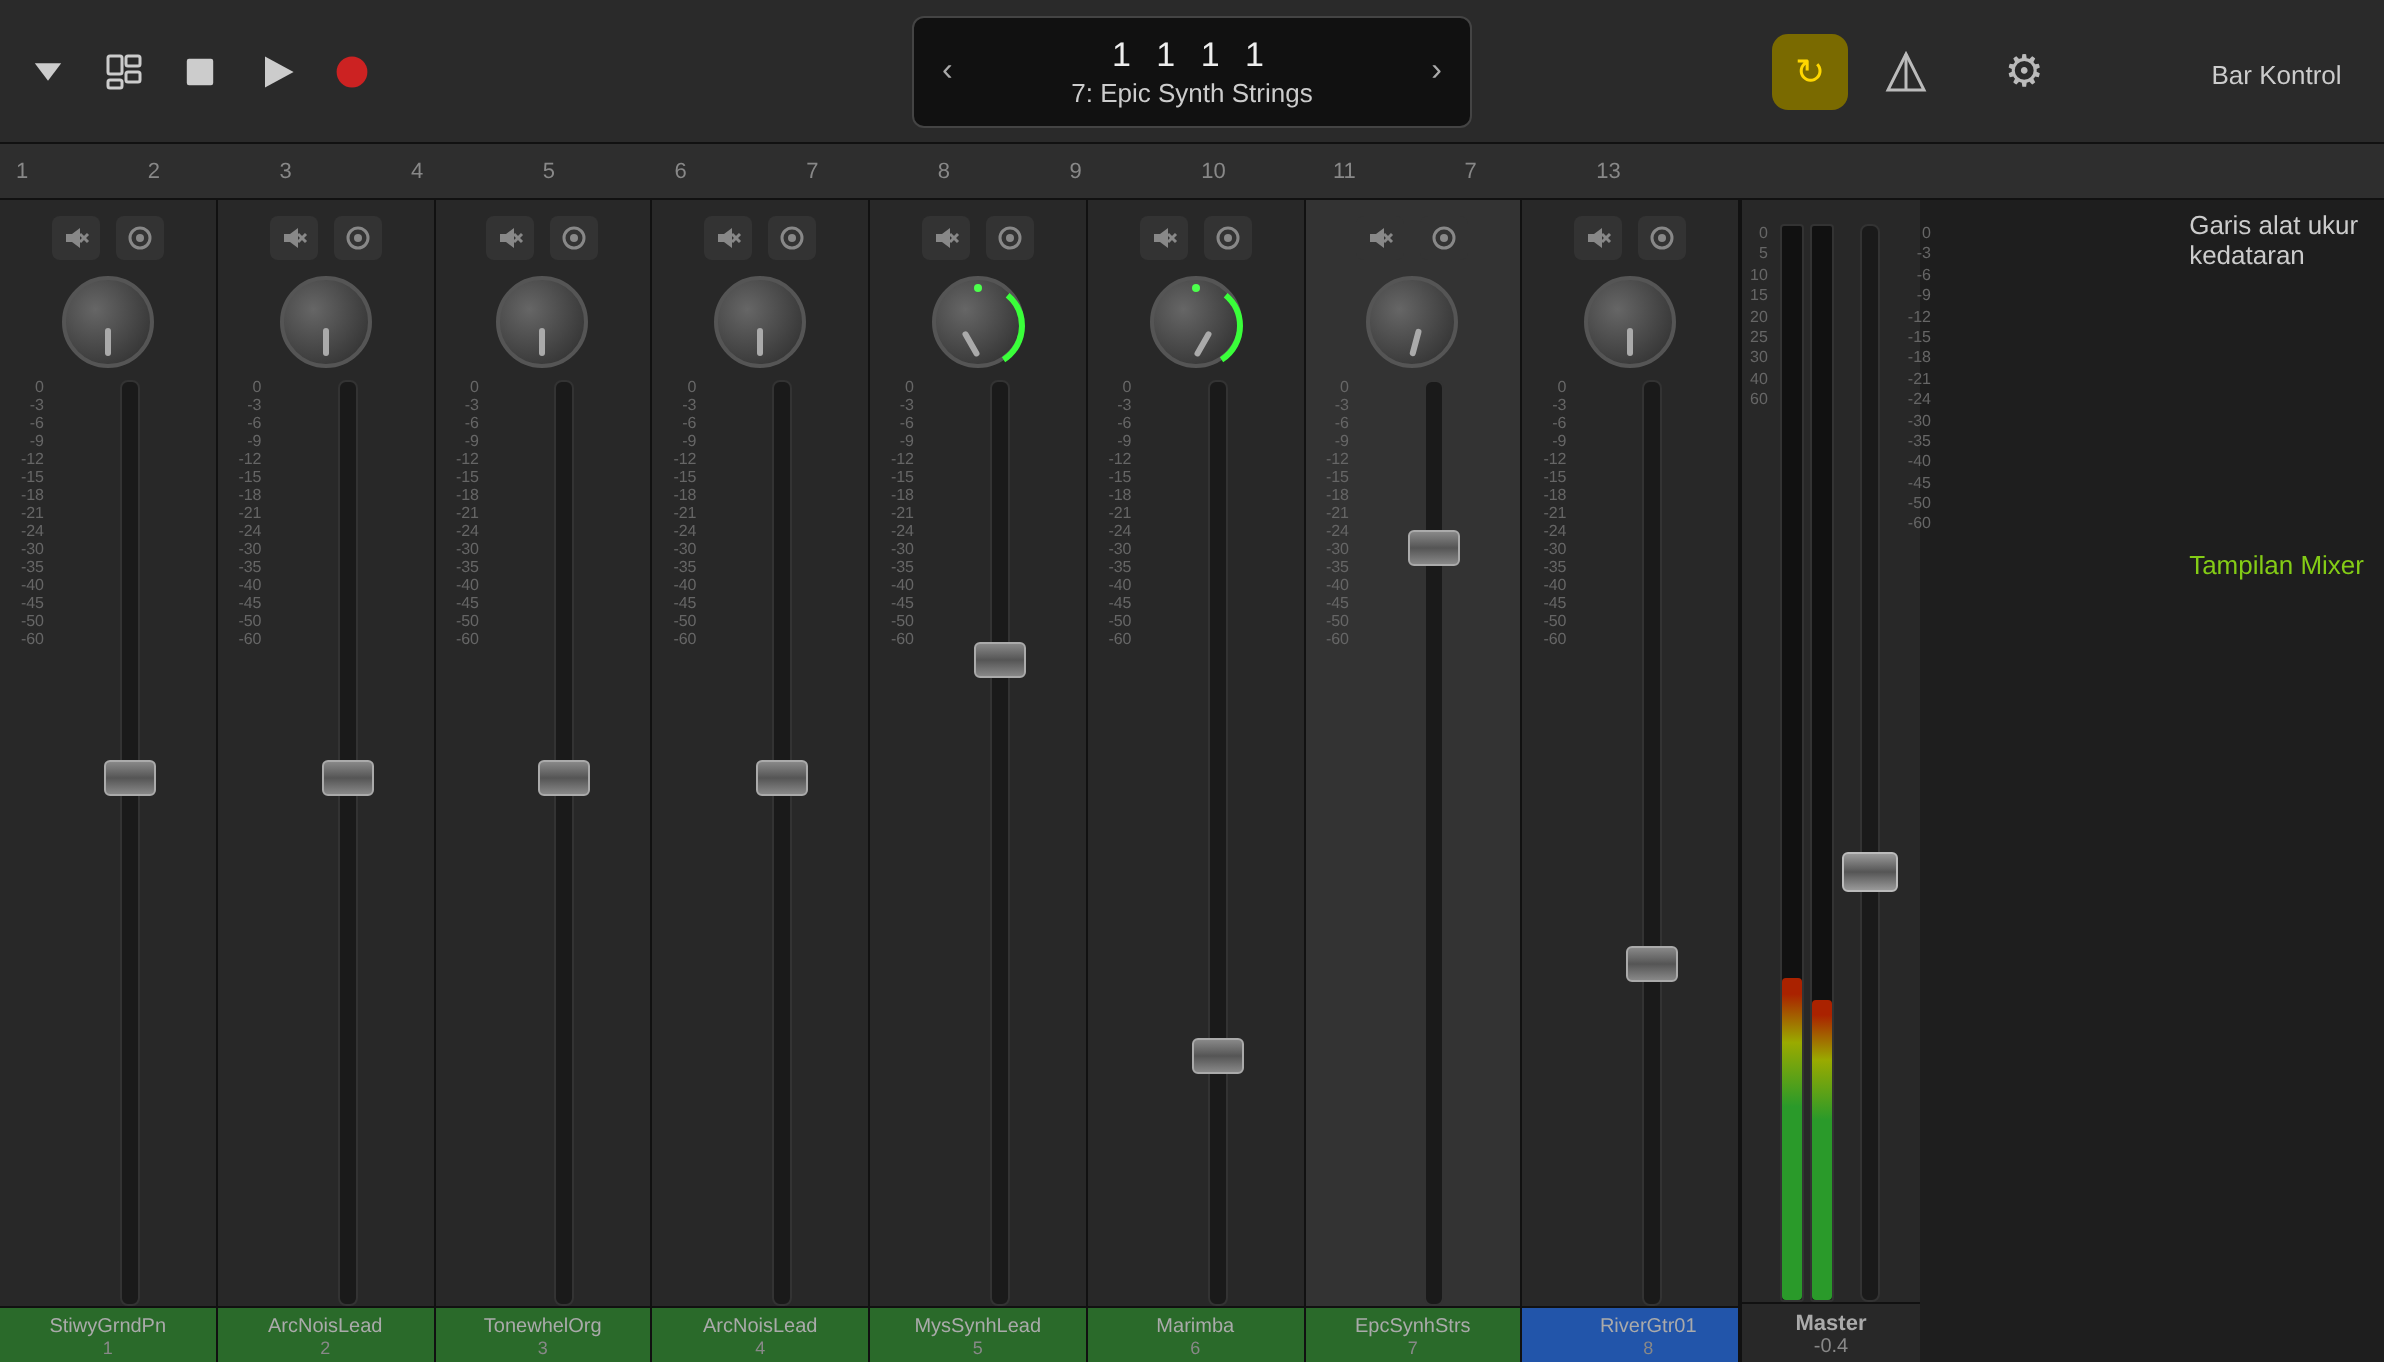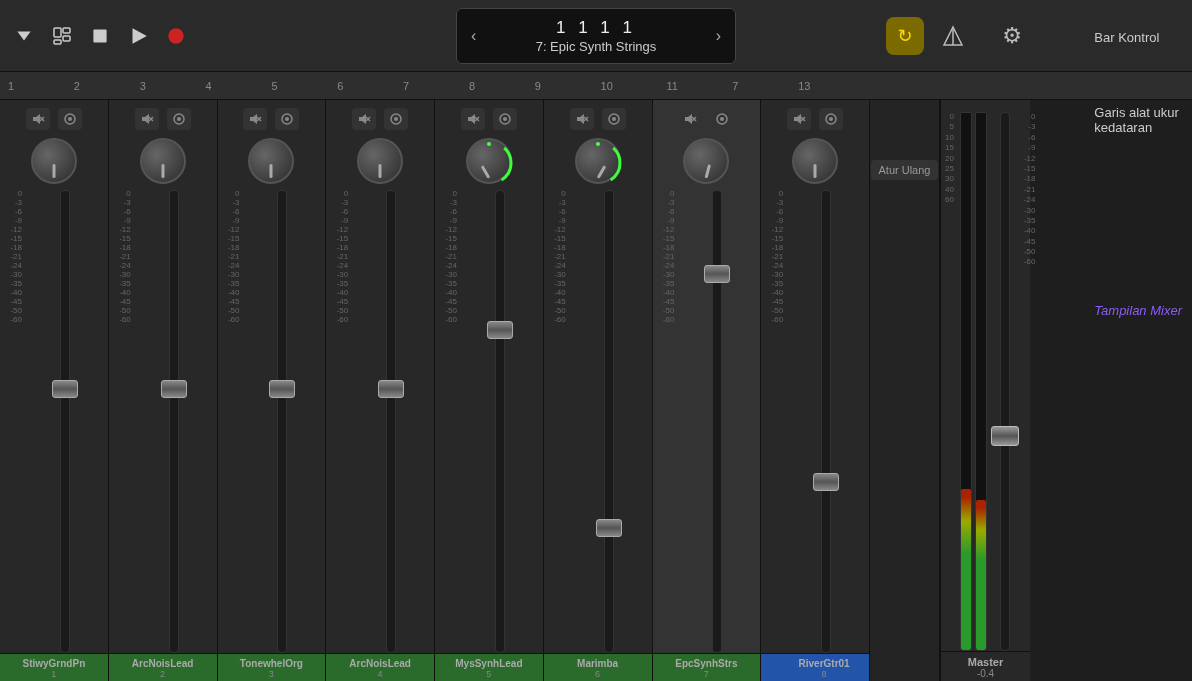"Bar Kontrol" div { text-align: none -> center }
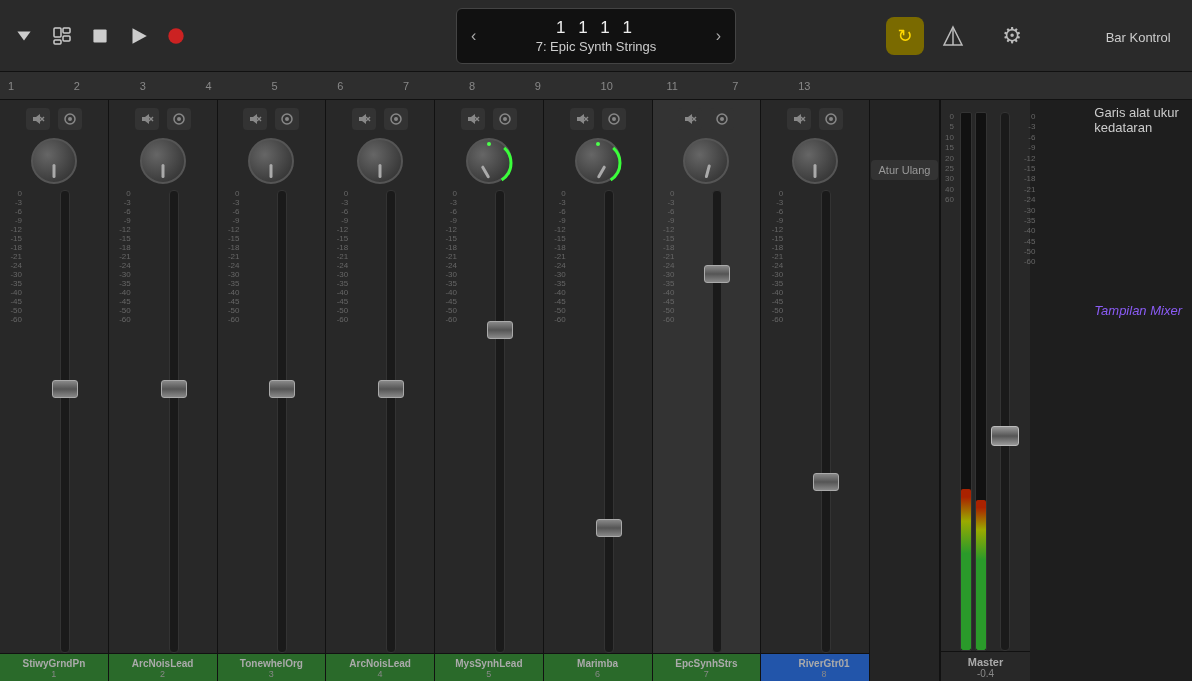"Atur Ulang" div.reset-area { html: <div> <div>Atur Ulang</div> </div> -> none }
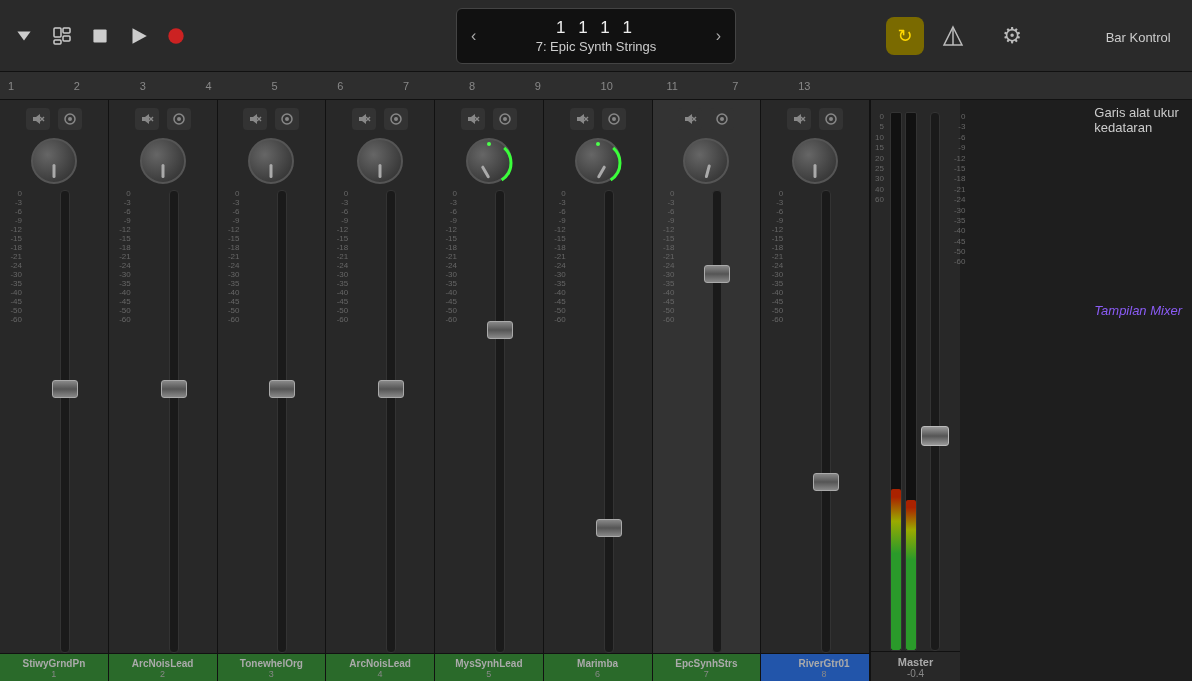"Tampilan Mixer" div { color: #8b5cf6 -> #84cc16; font-style: italic -> none; margin-top: 108px -> 80px }
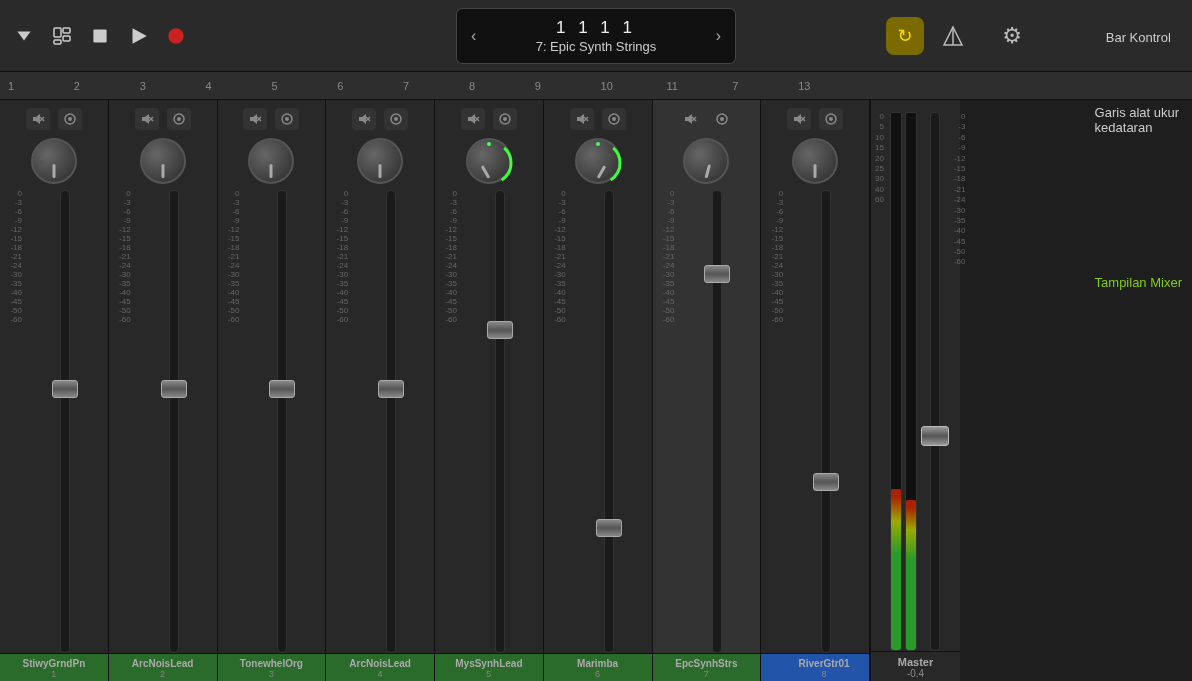"StiwyGrndPn" .ch-label-name { font-weight: 700 -> 400 }
